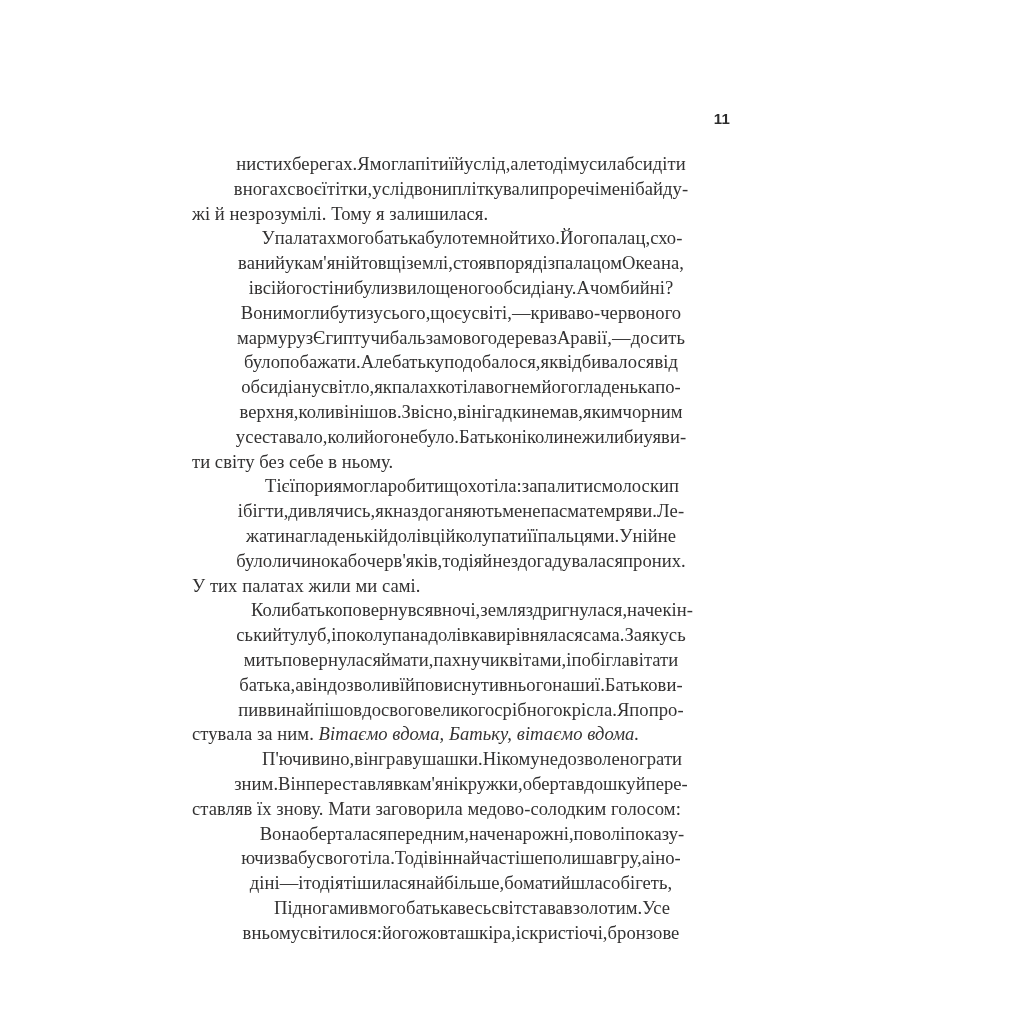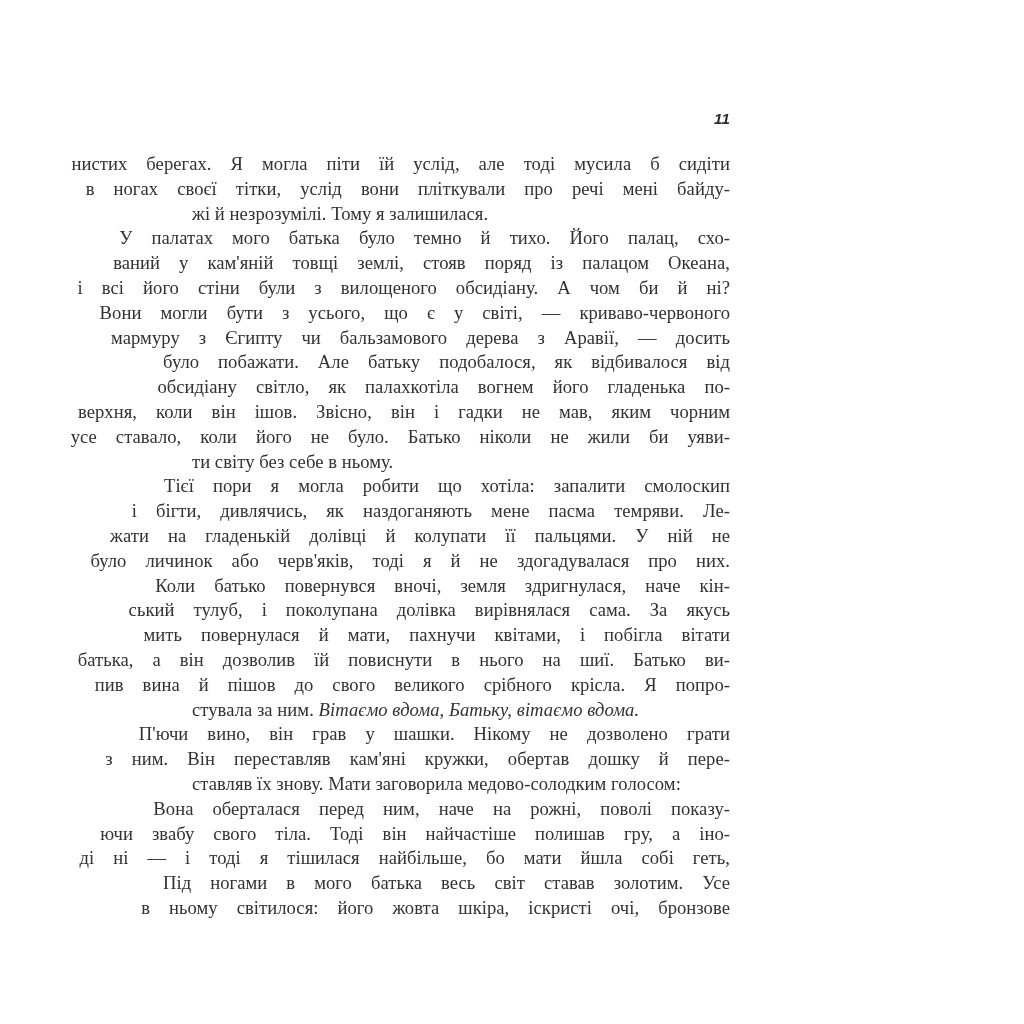"11" #folio { font-style: italic -> none }
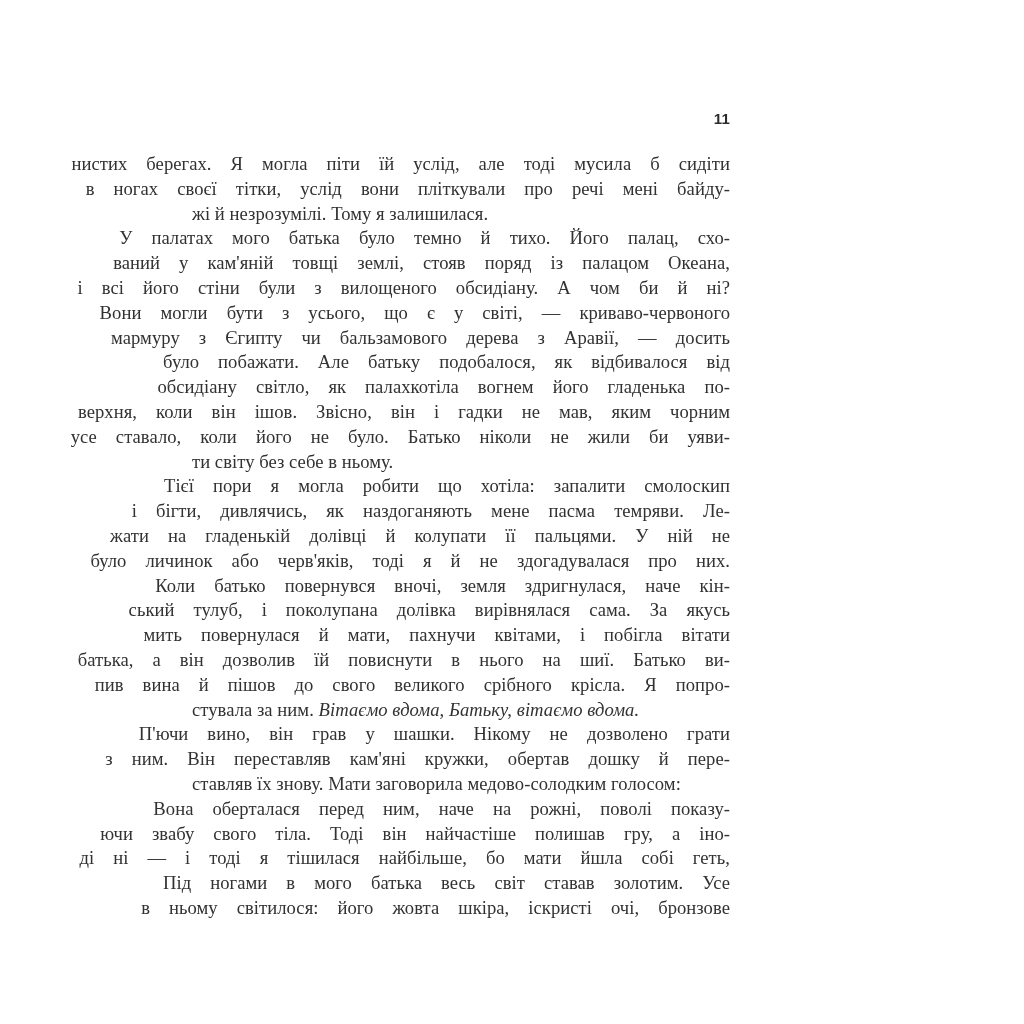"нистих" .line.just { gap: 19px -> none; justify-content: flex-end -> center }
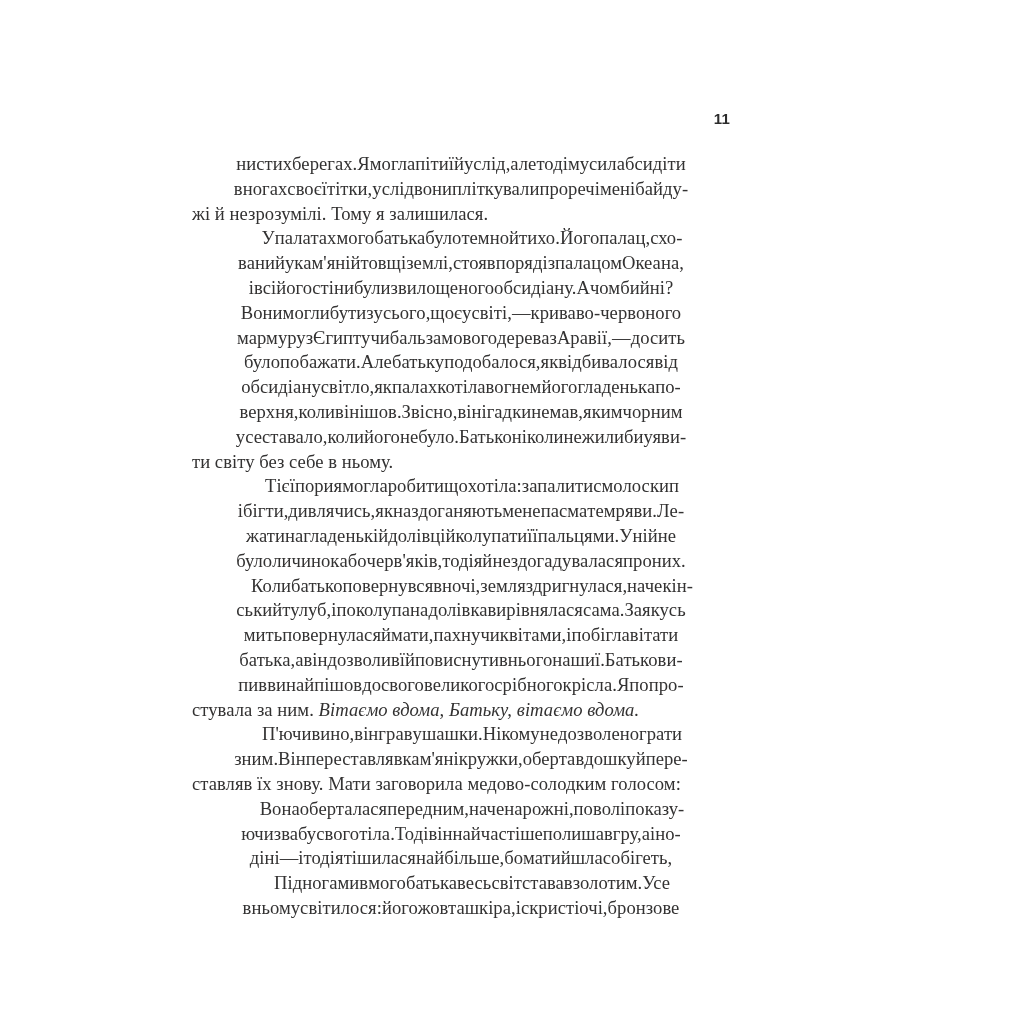"У тих палатах жили ми" div.line { html: none -> <div>У тих палатах жили ми самі.</div> }
